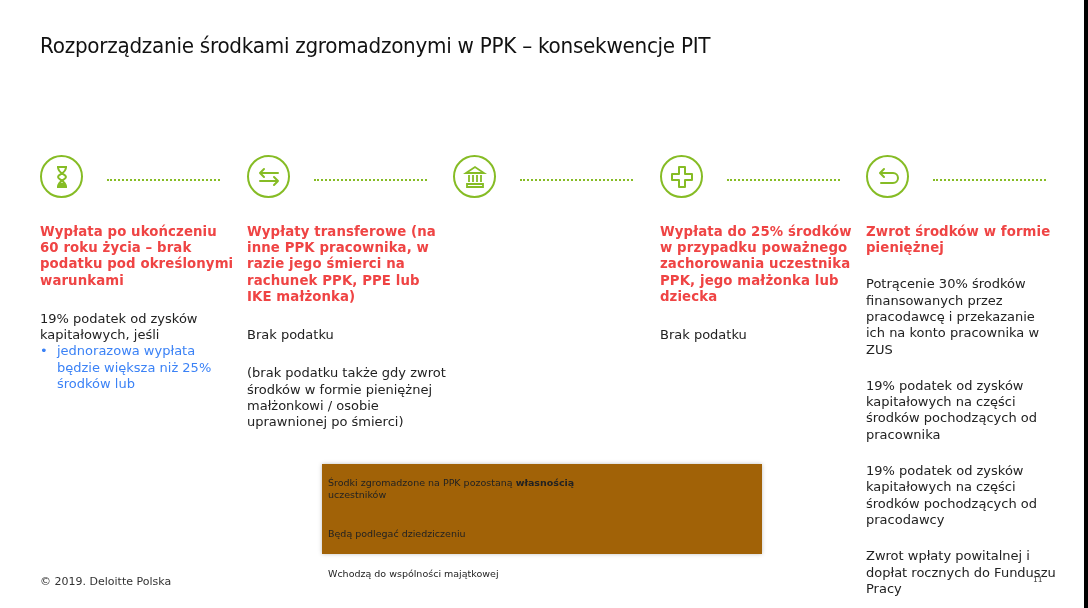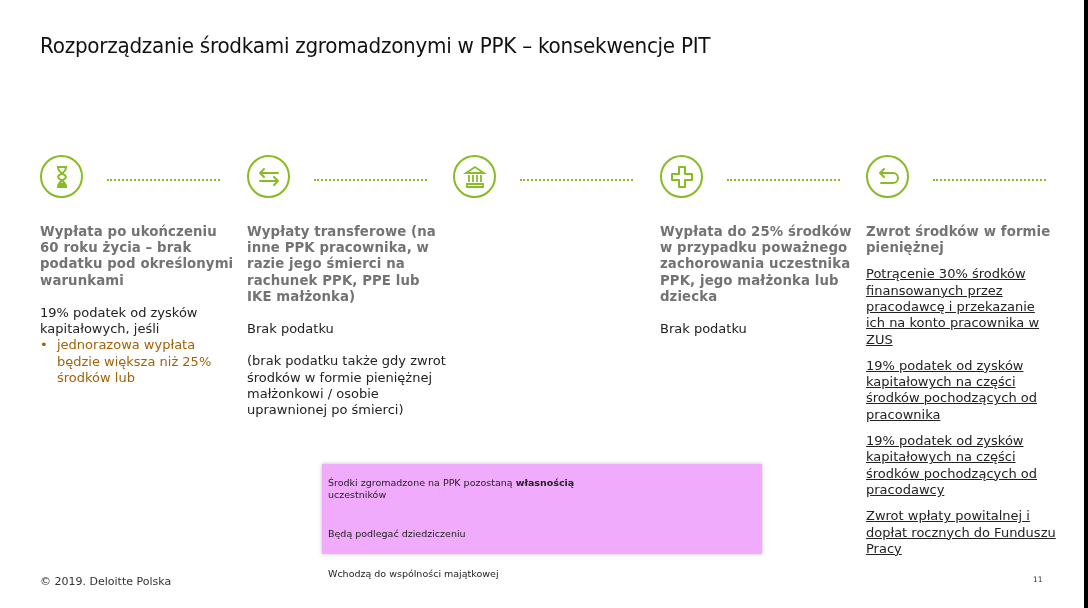"Wypłata po ukończeniu 60 roku" .heading { color: #737373 -> #ef4444 }
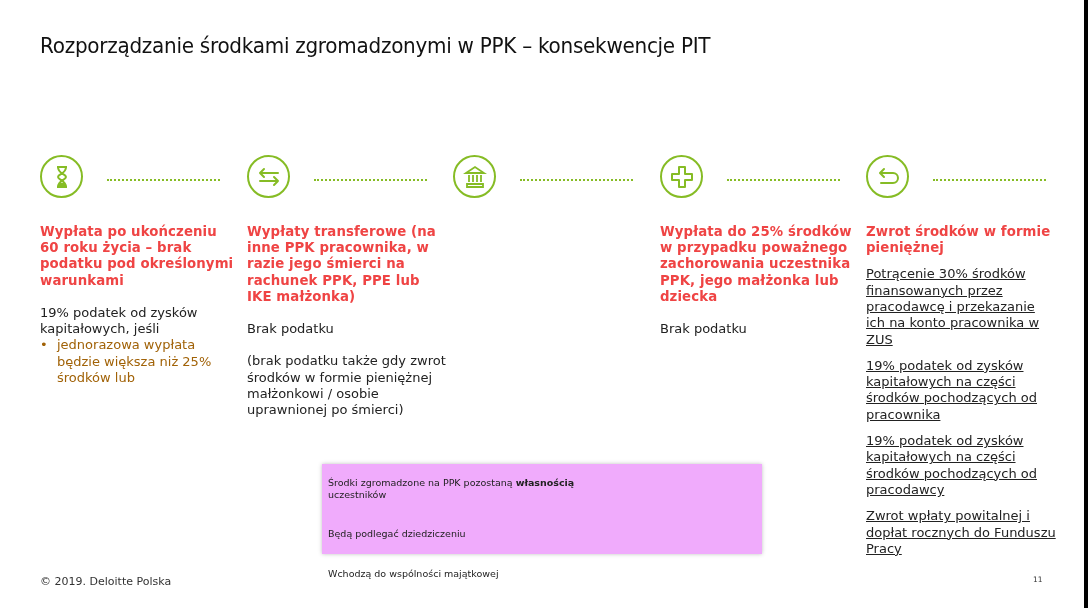"Potrącenie 30% środków finansowanych" .p.tight { margin-top: 10px -> 20px; text-decoration: underline -> none }
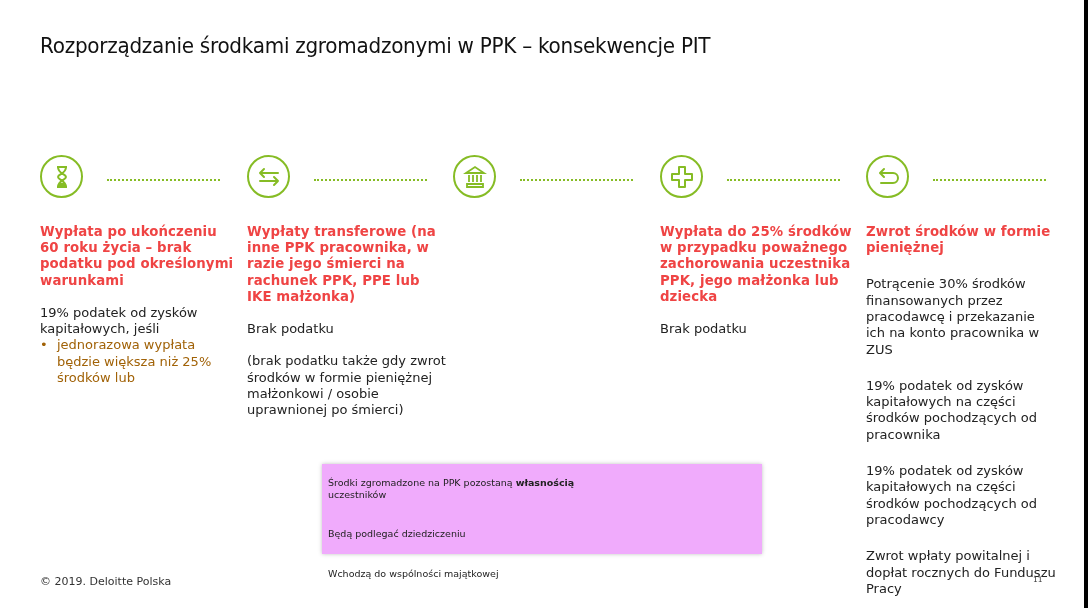"19% podatek od zysków kapitałowych," .p { margin-top: 16px -> 22px }
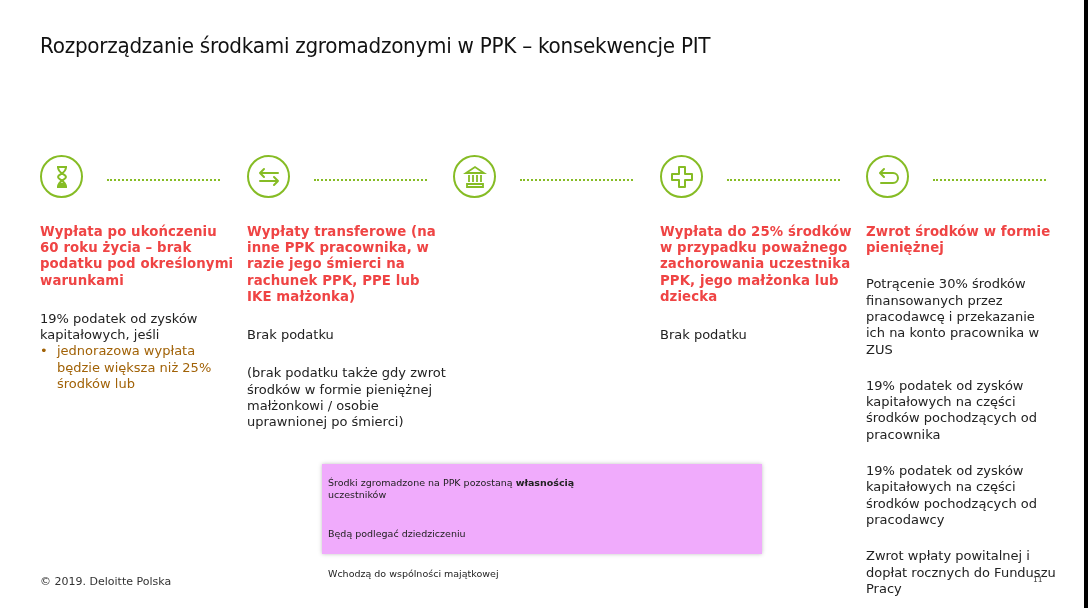"jednorazowa wypłata będzie większa niż" ul.bullets { color: #a16207 -> #3b82f6 }
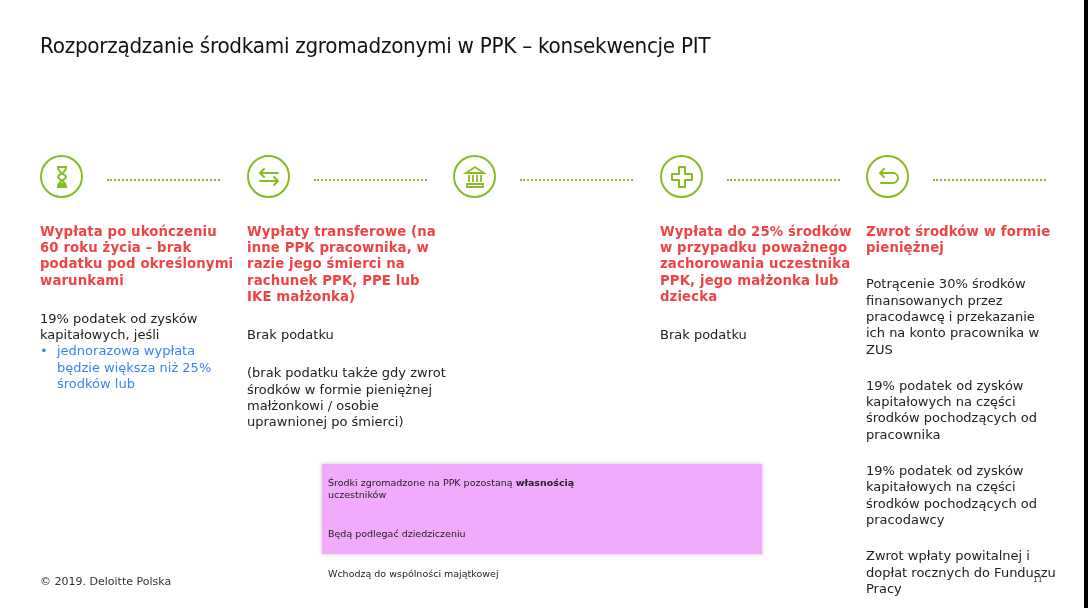"Środki zgromadzone na PPK pozostaną" .infobox { background: #f0abfc -> #a16207 }
